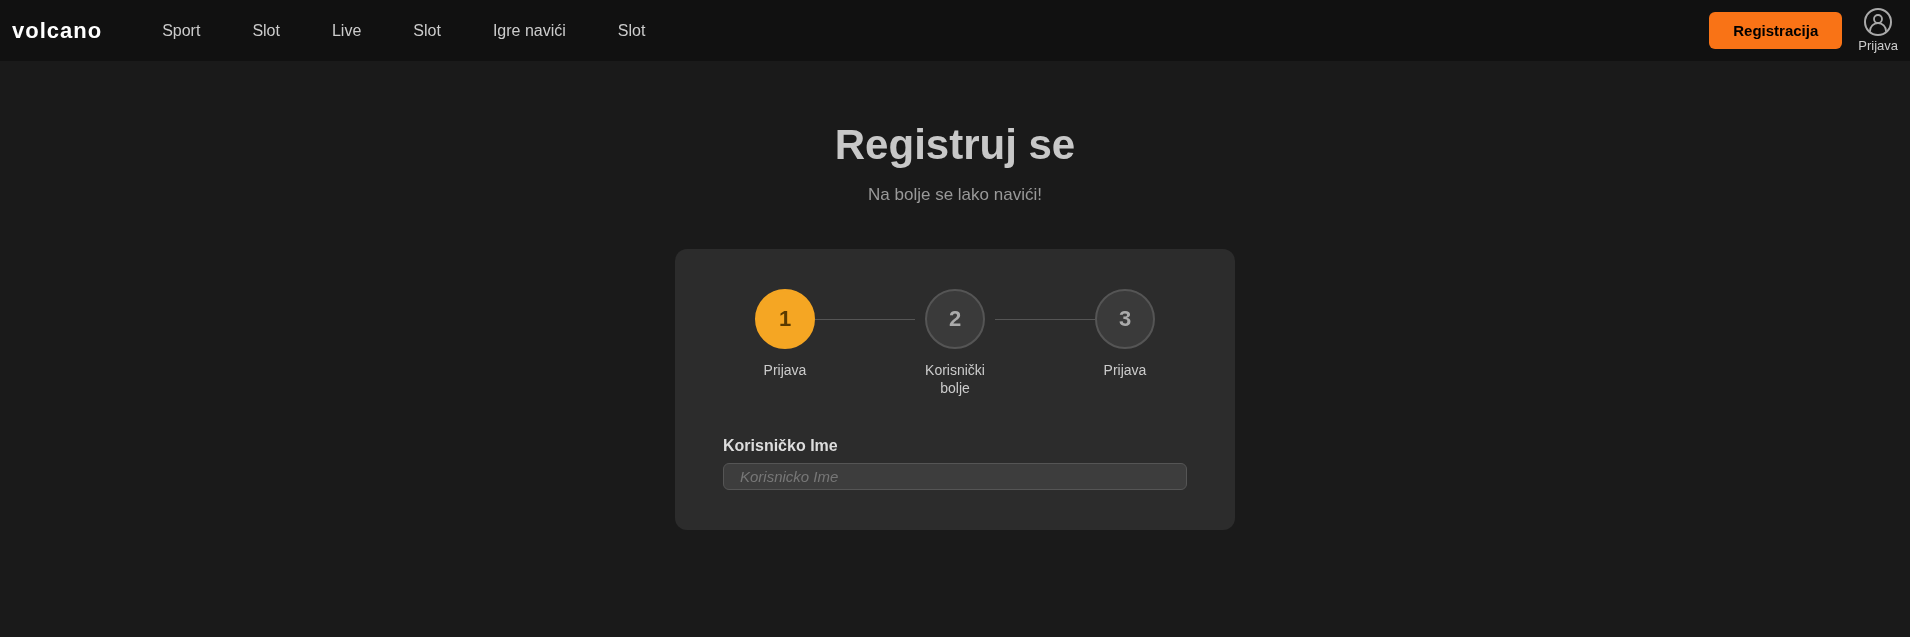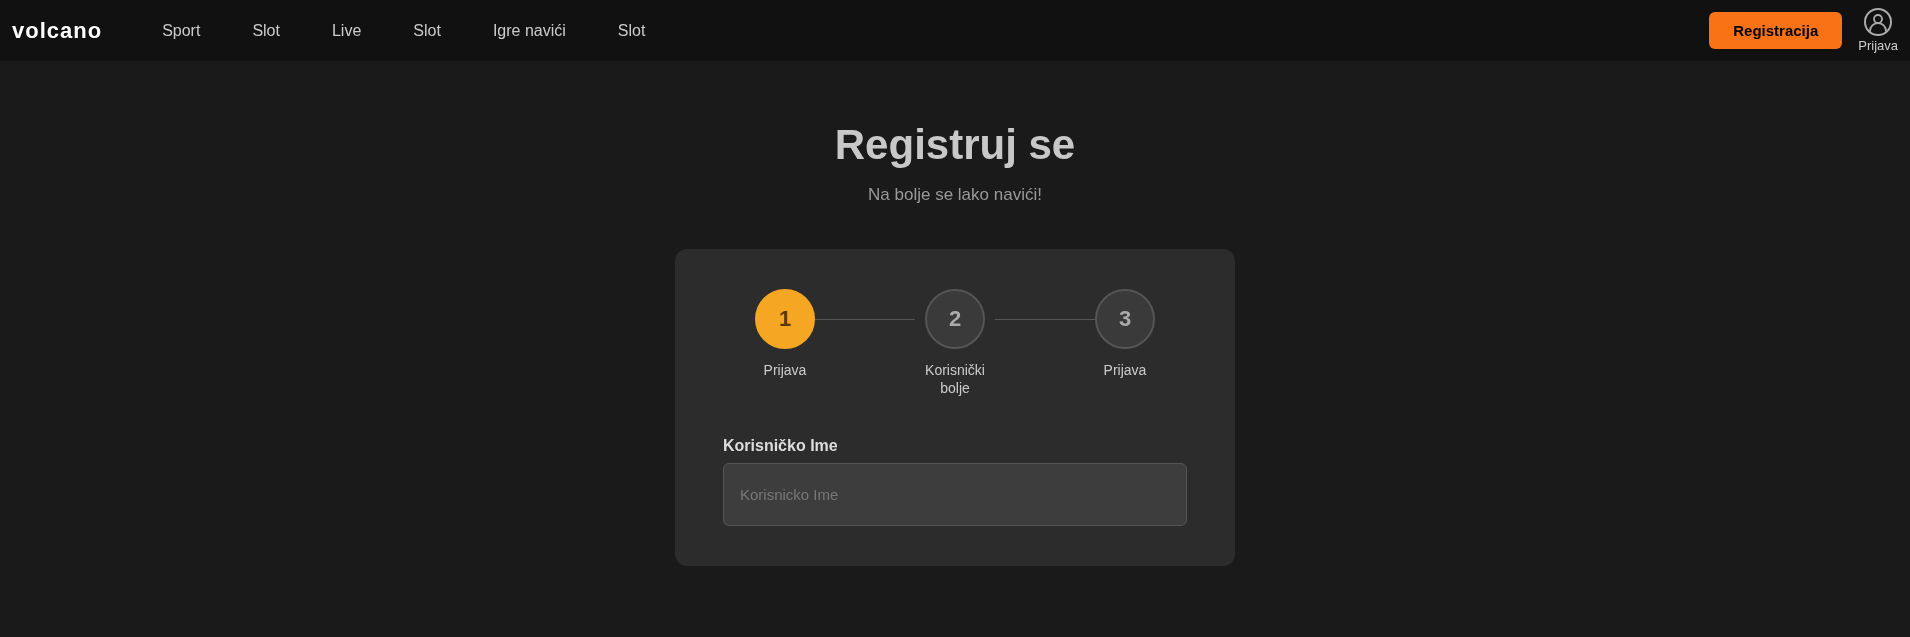"Korisnicko Ime" .field-input { font-style: none -> italic; padding: 22px 16px -> 4px 16px }
